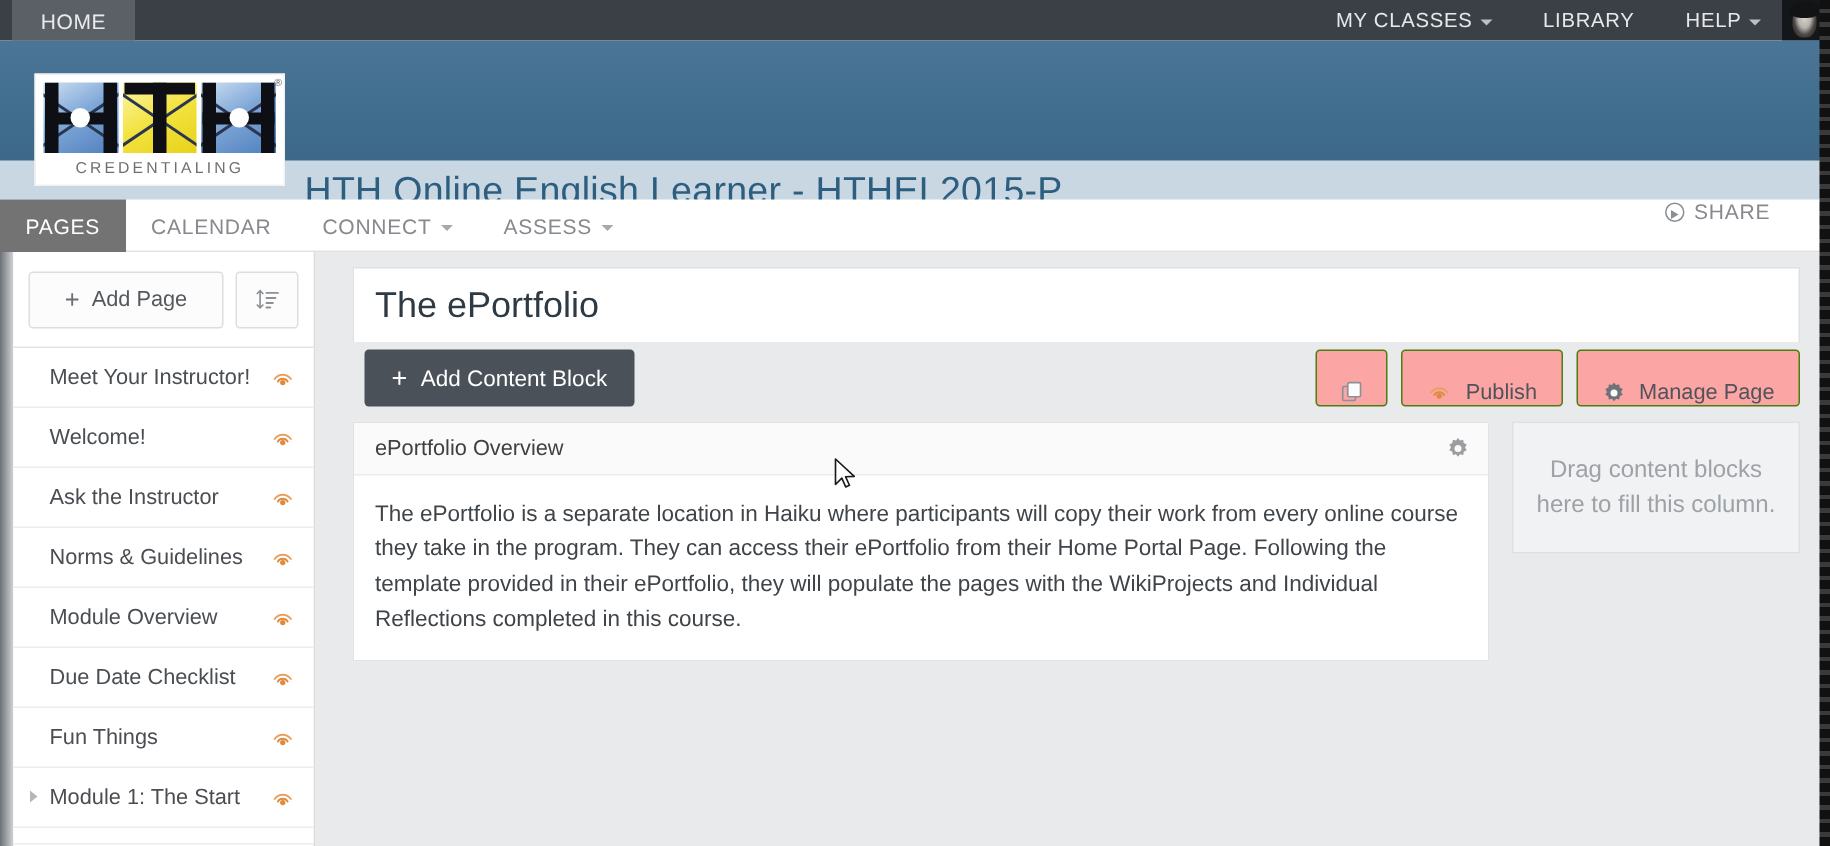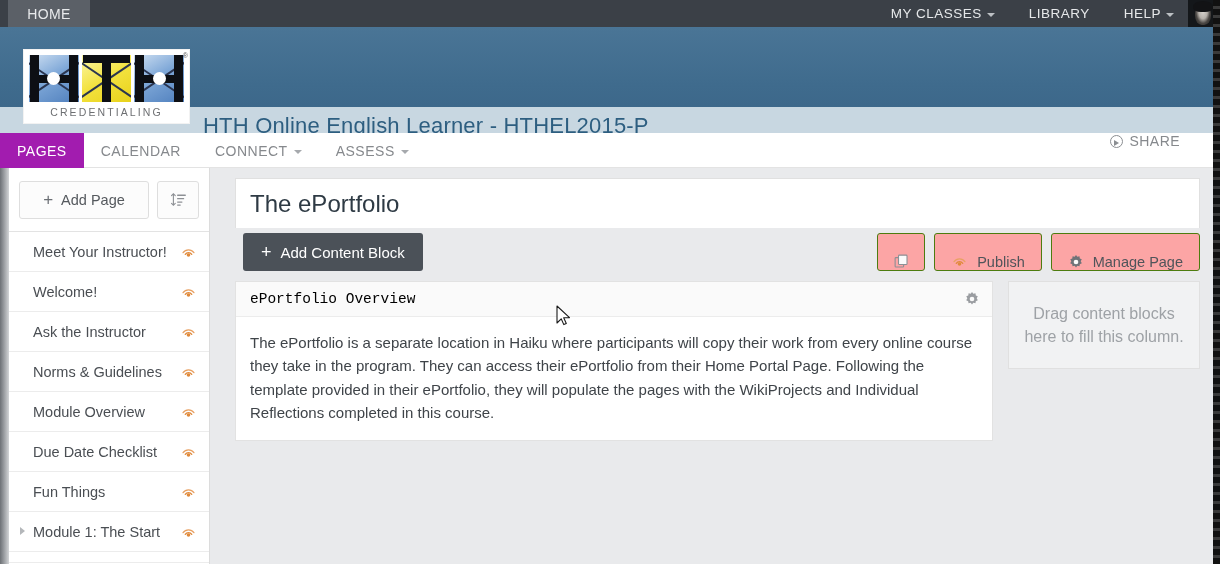"HTH Online English Learner -" .banner-title { font-size: 22px -> 25px }
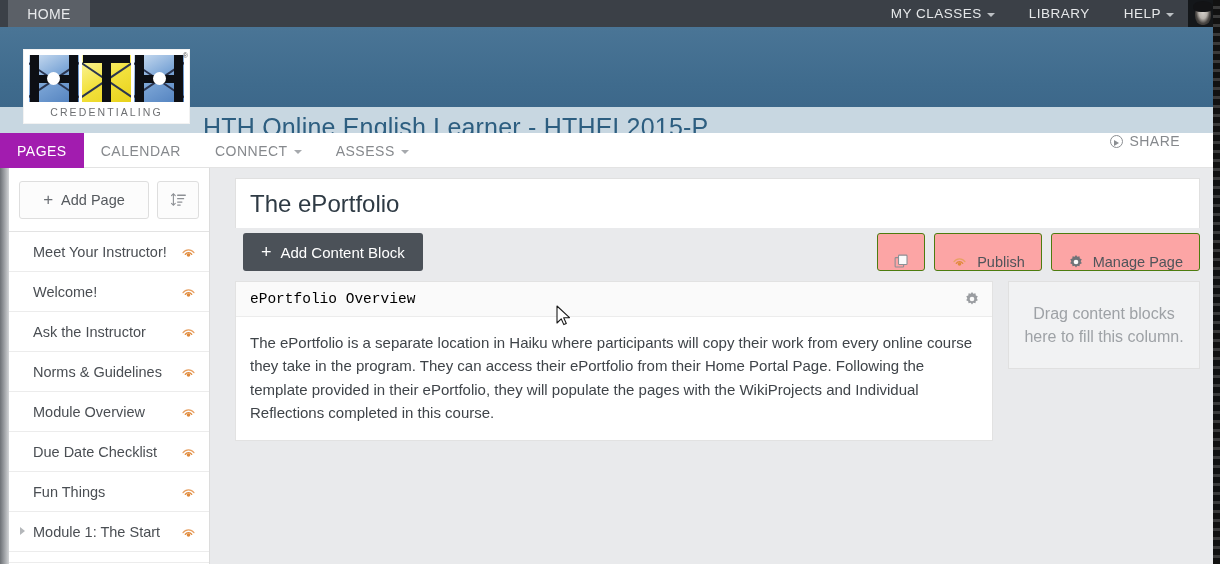"PAGES" .secnav .tab.active { background: #a21caf -> #737373 }
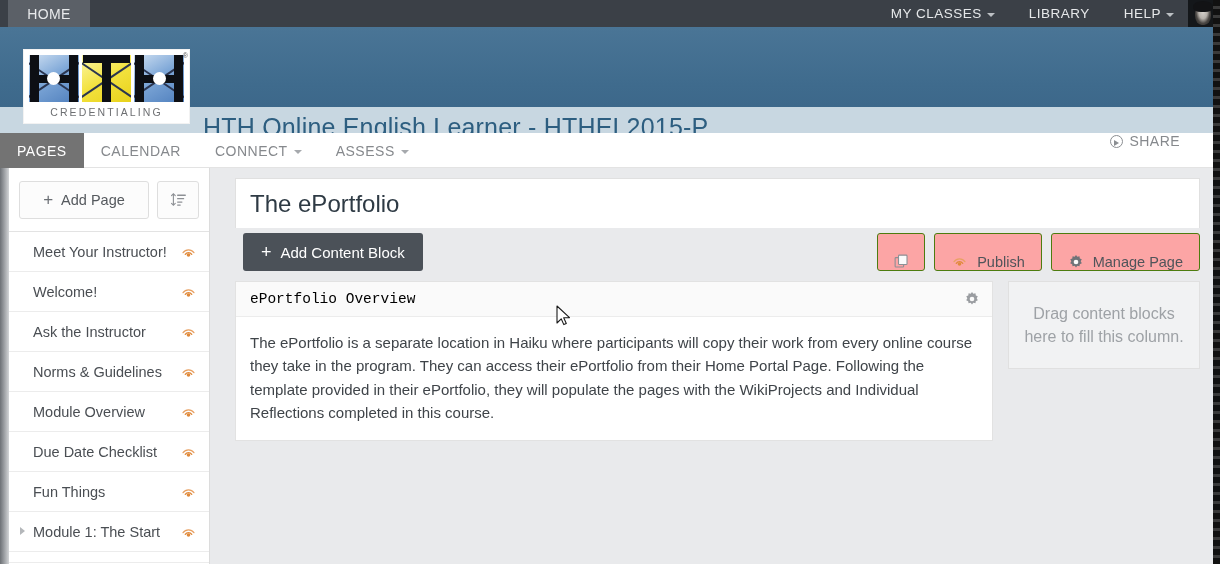"ePortfolio Overview" .block-head-title { color: #000000 -> #404040; font-family: Liberation Mono, monospace -> none }
